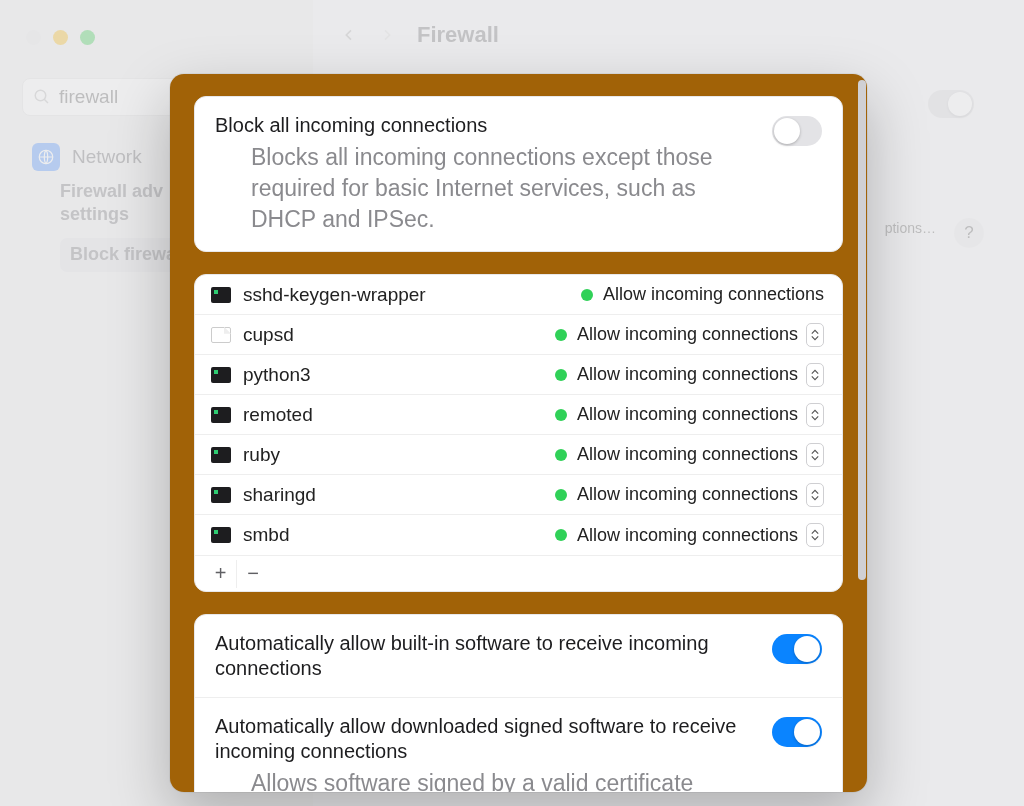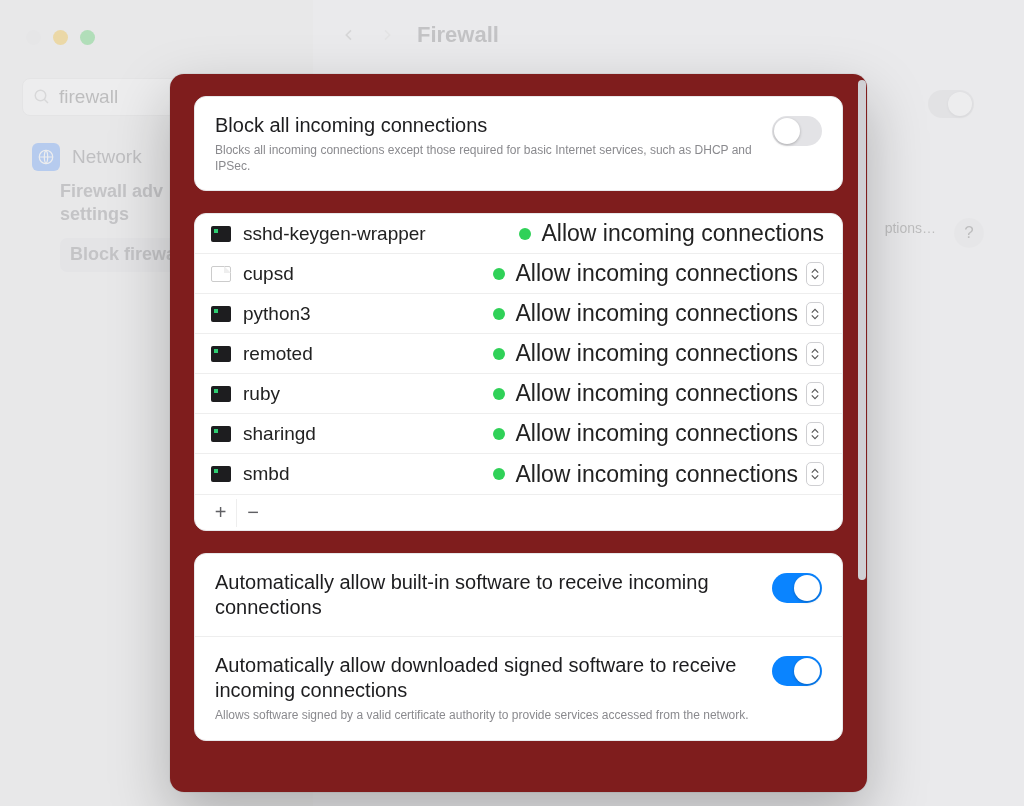"Block all incoming connections" .sheet { background: #7f1d1d -> #a16207 }
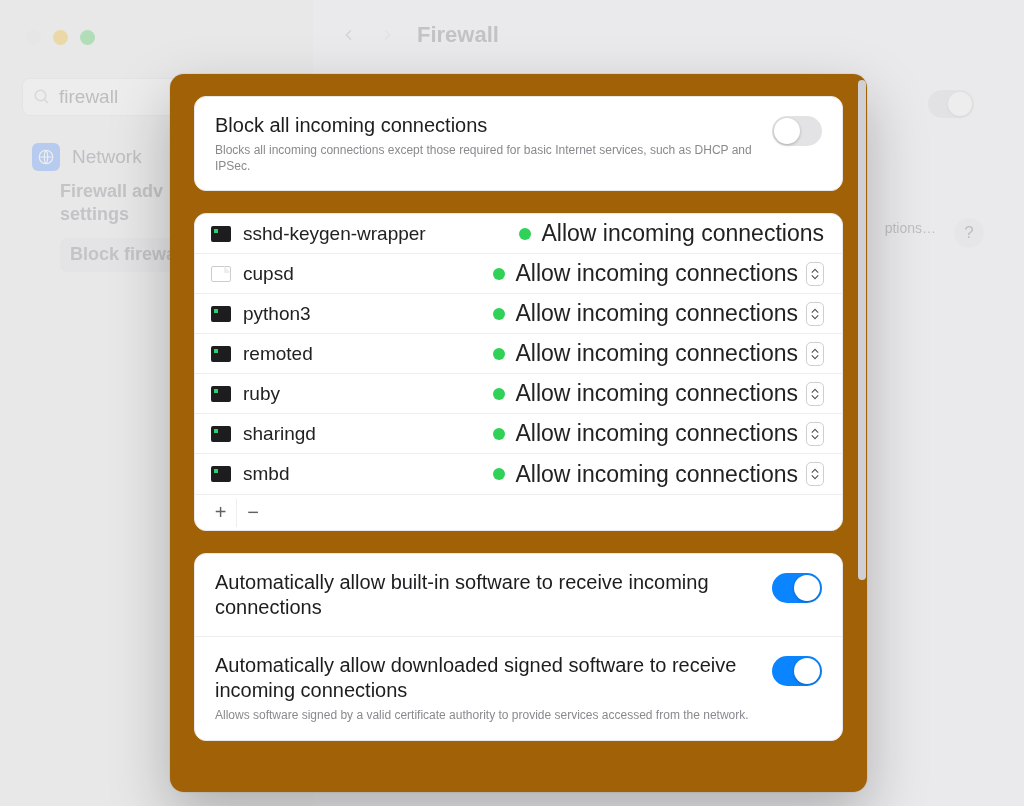"Blocks all incoming connections except" .row-sub { font-size: 12px -> 23px; margin-left: none -> 36px }
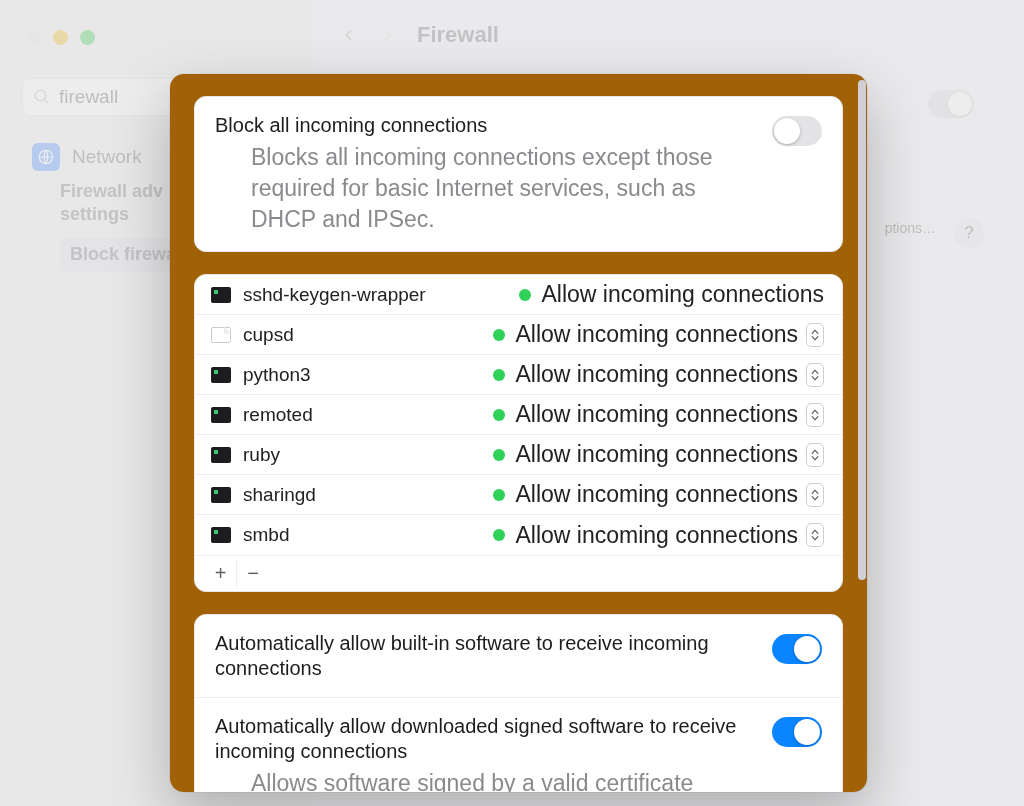"Allow incoming connections" .status-txt { font-size: 23px -> 18px }
